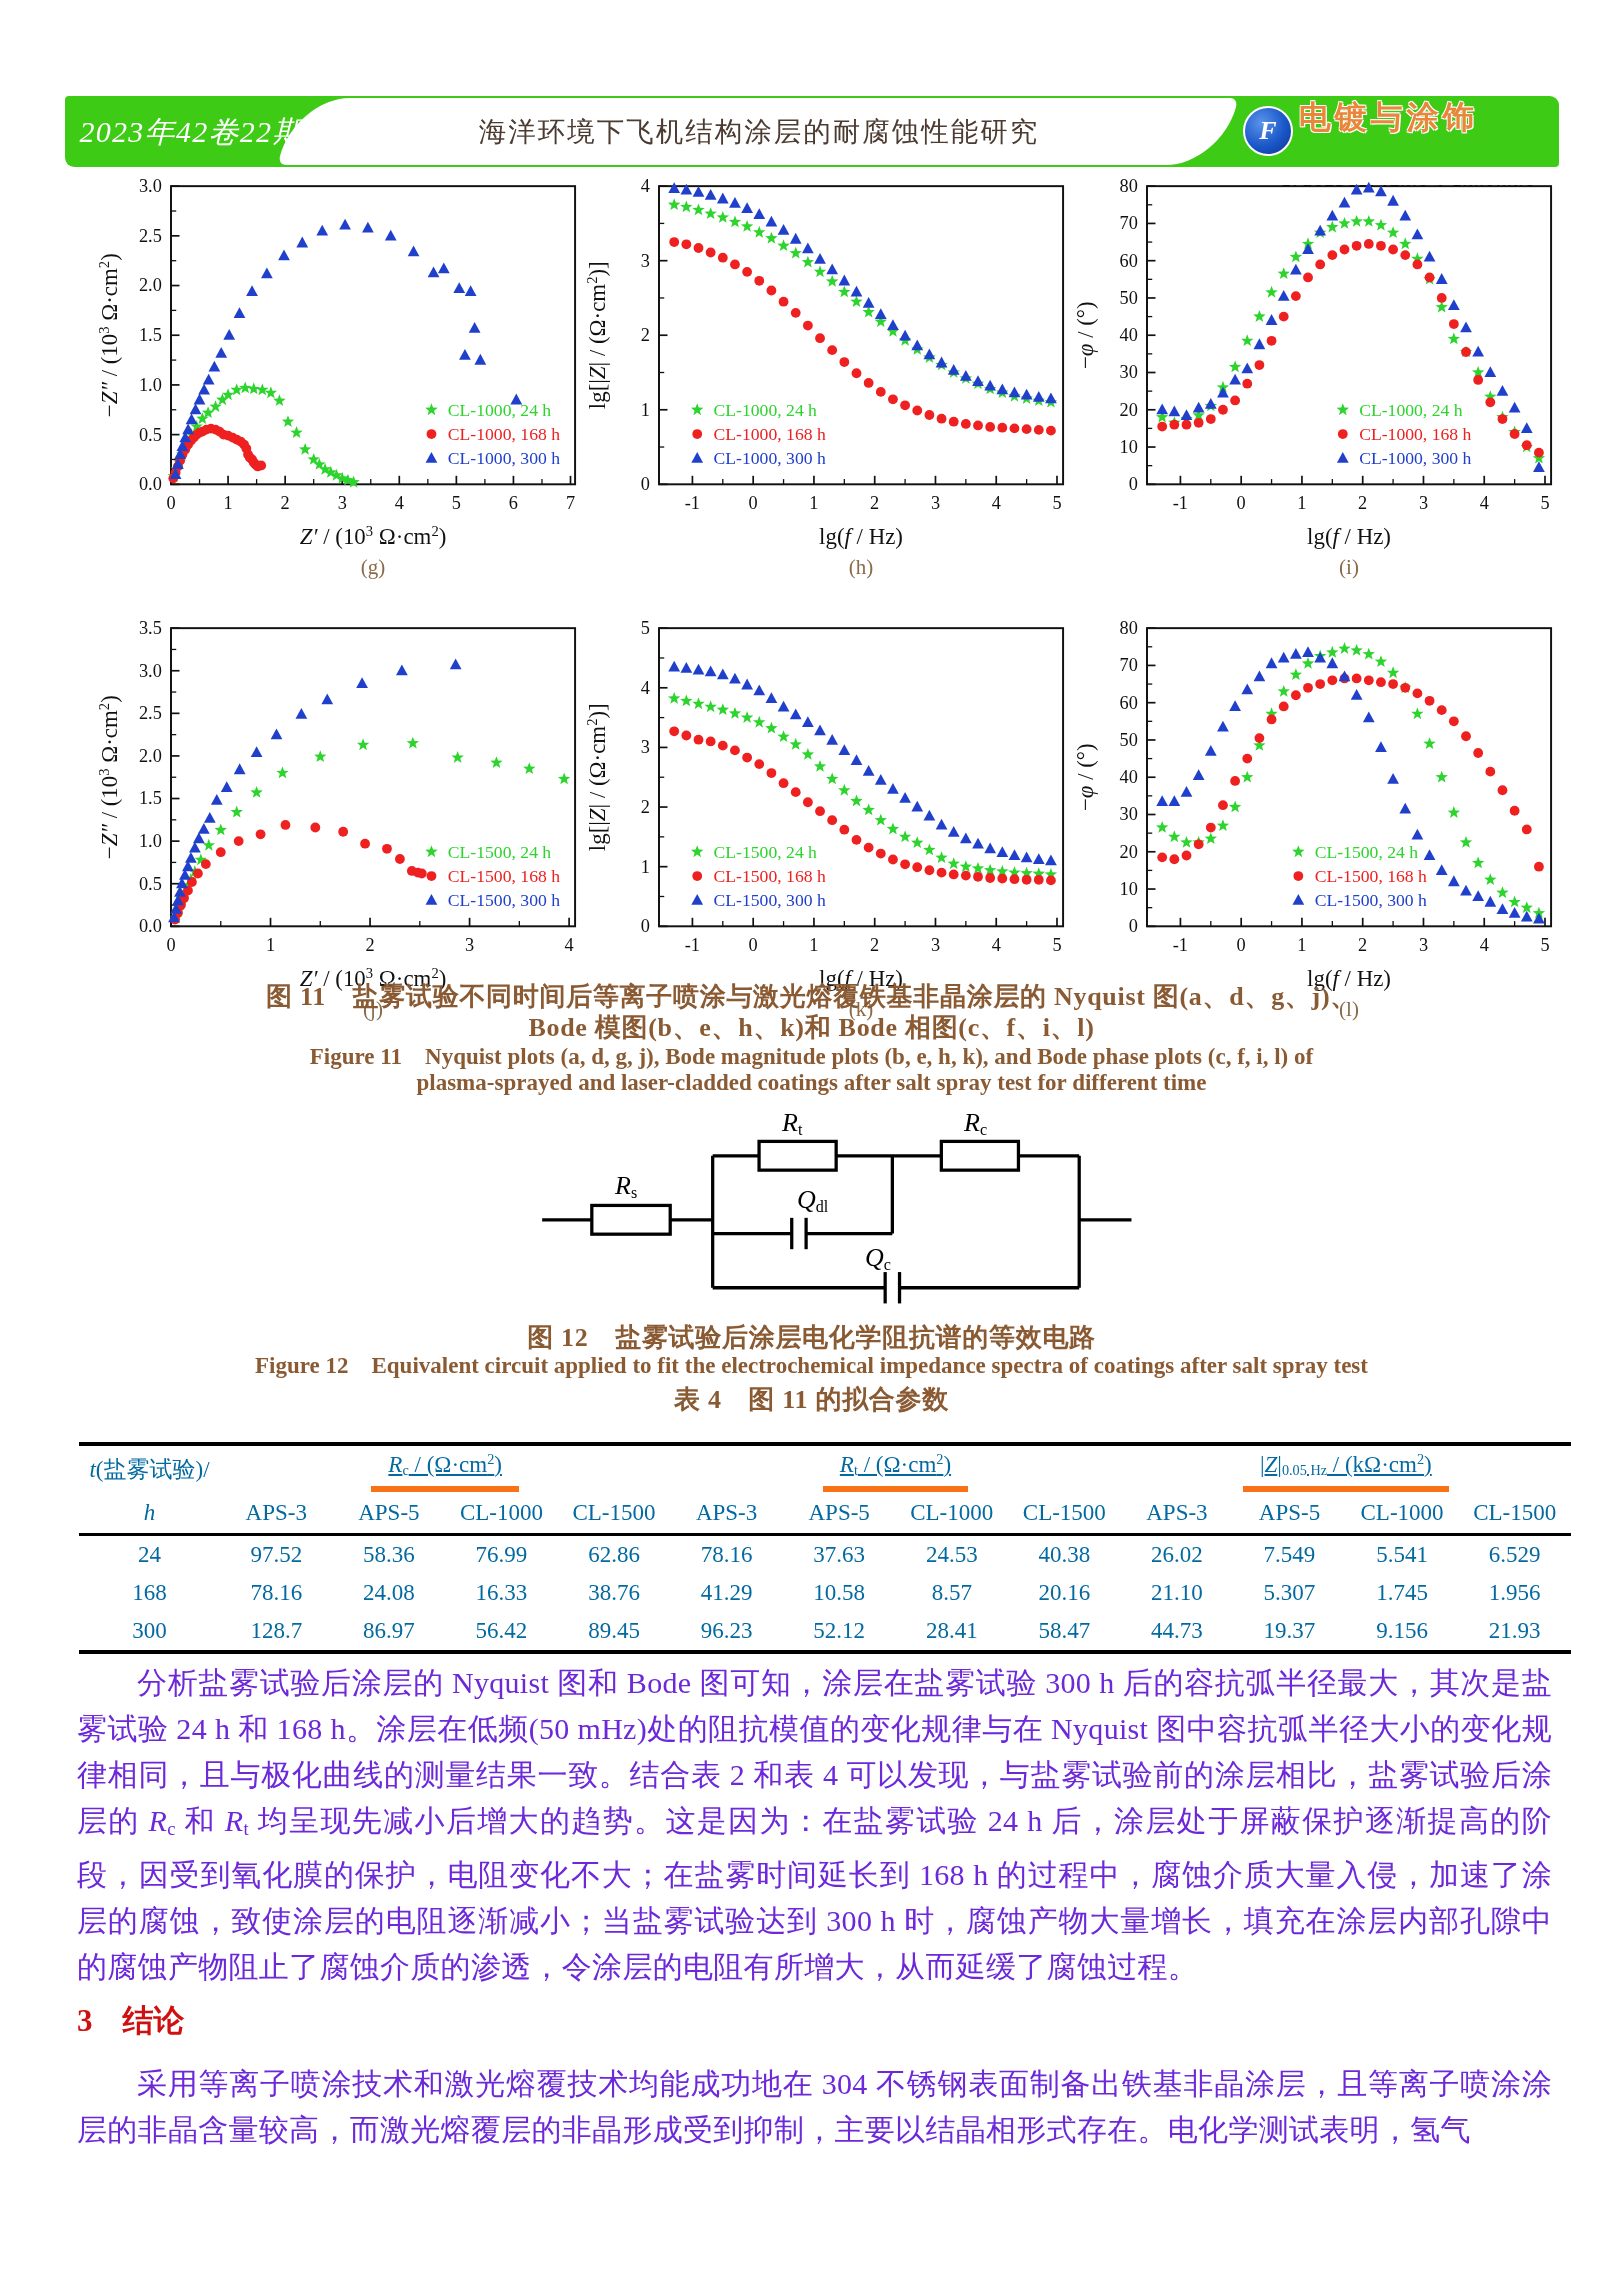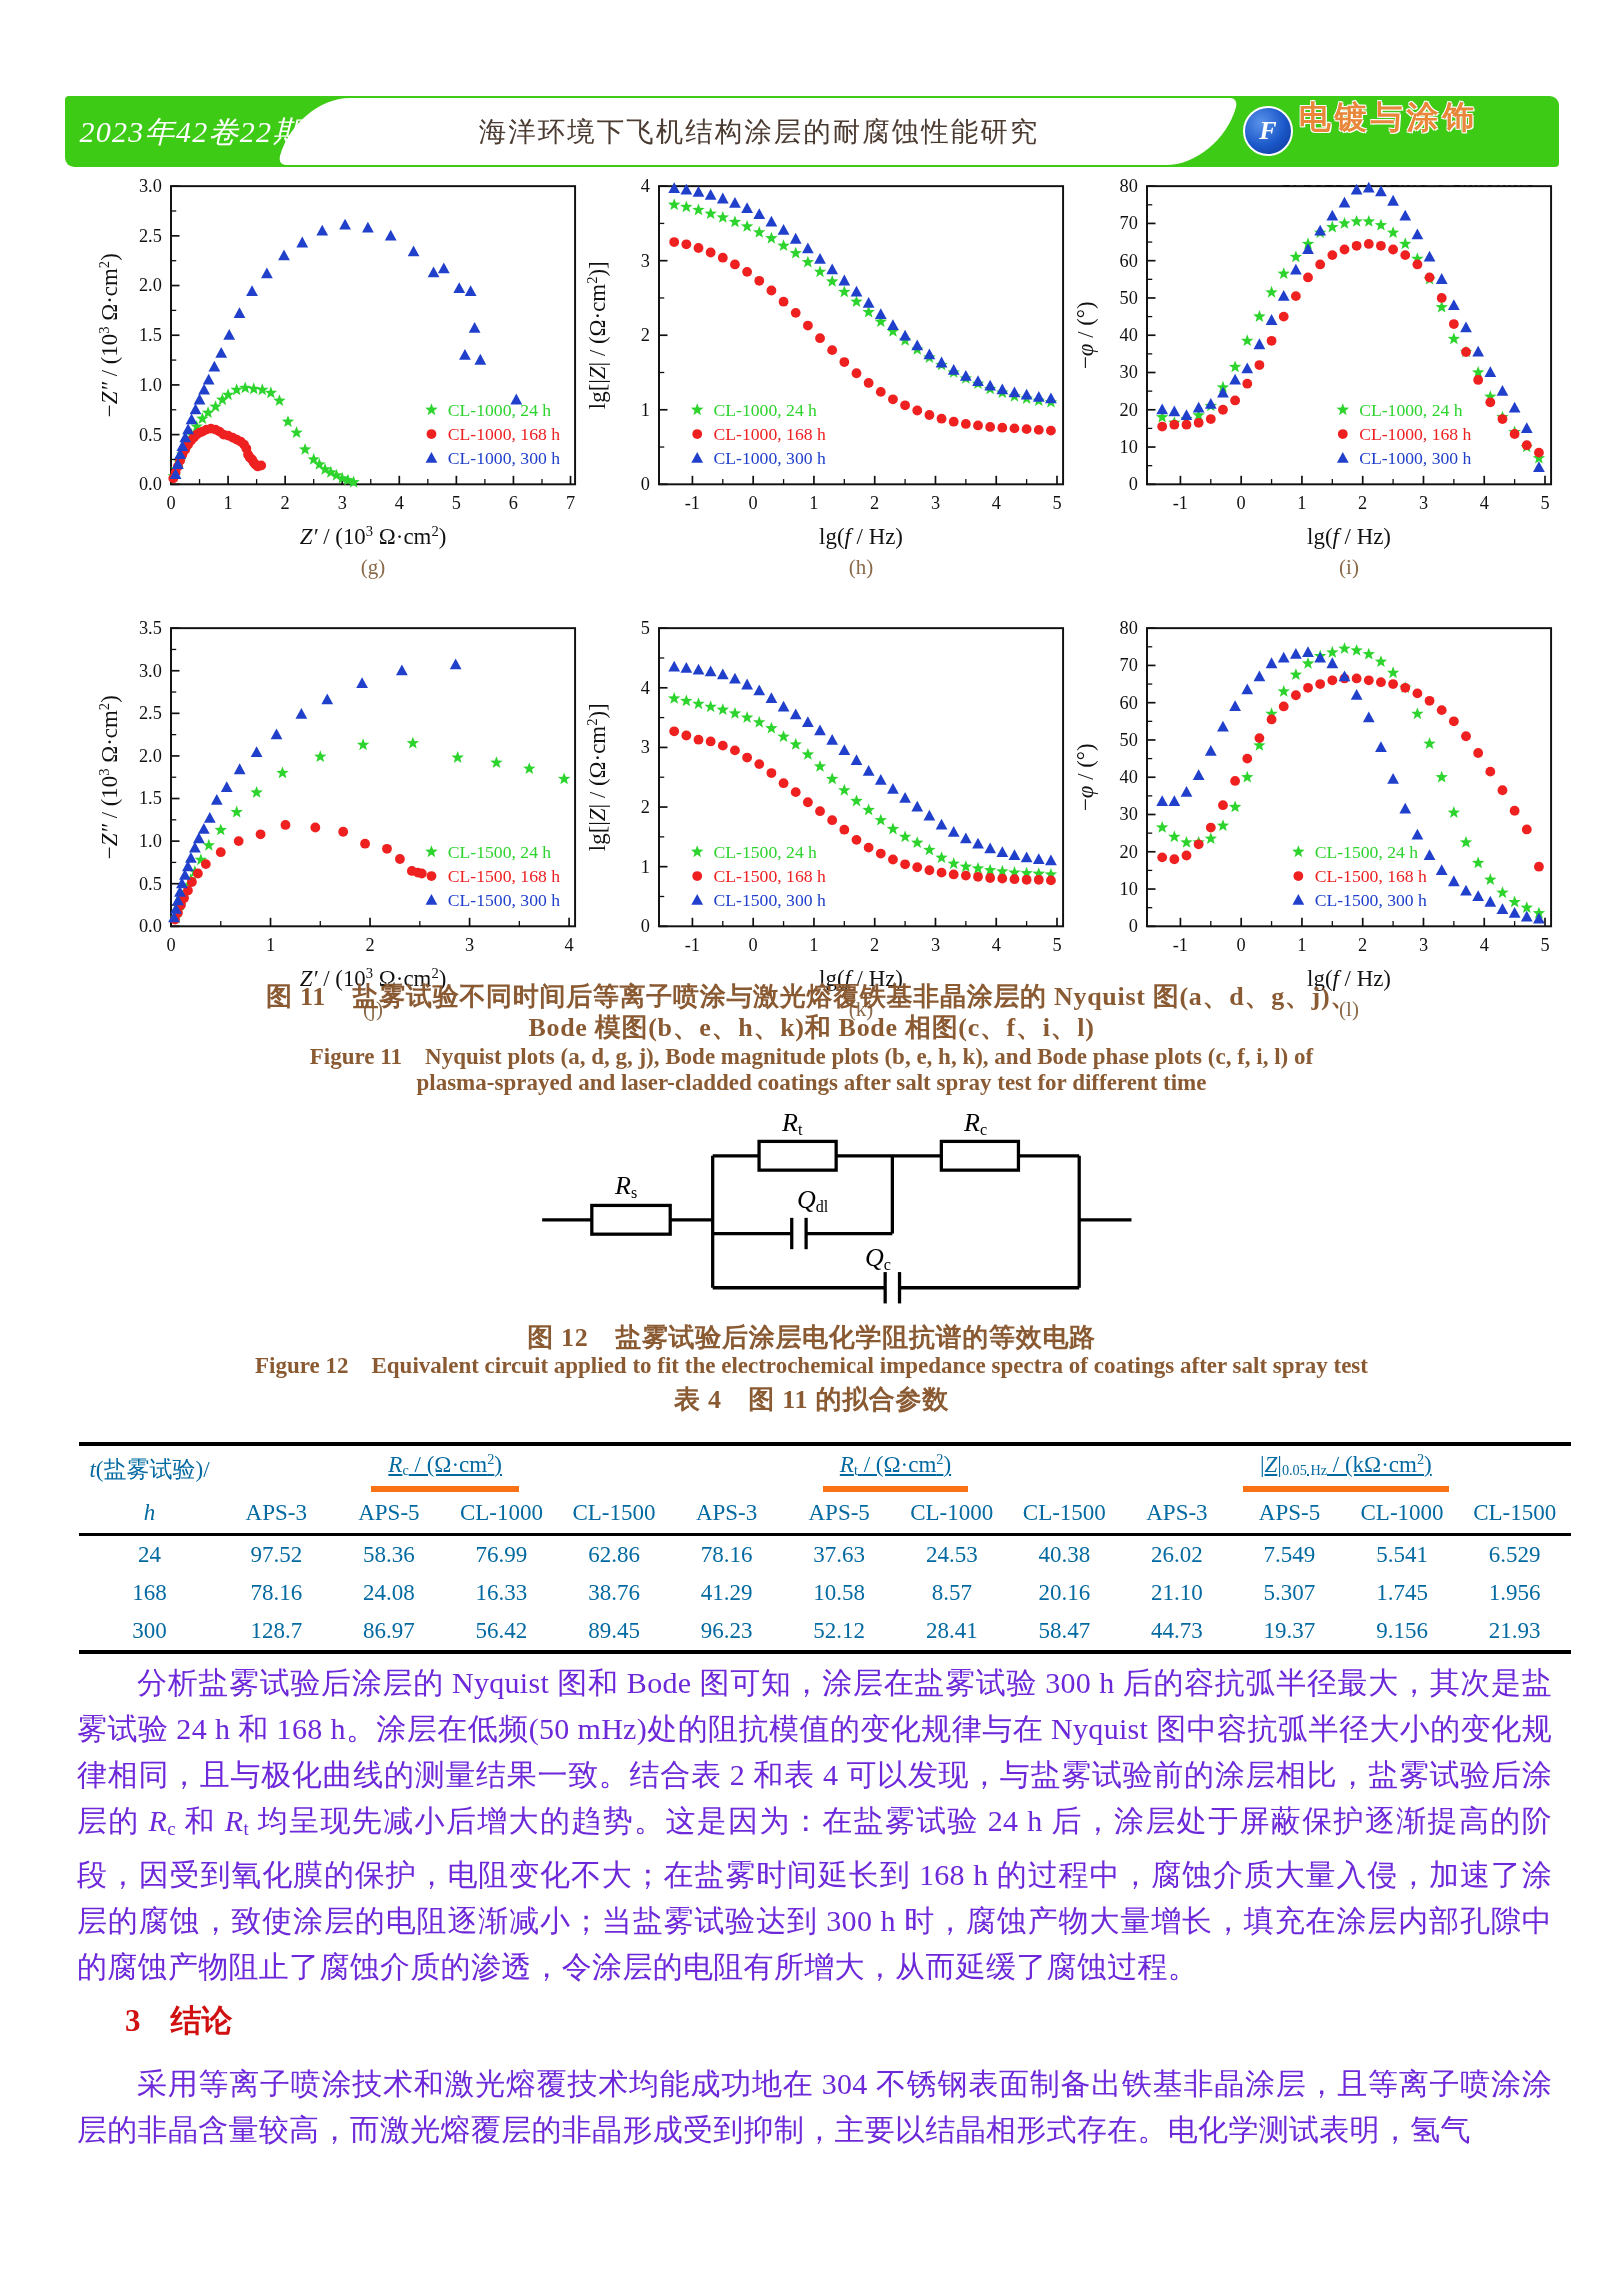"3 结论" #sec-head { margin-left: 48px -> none }
